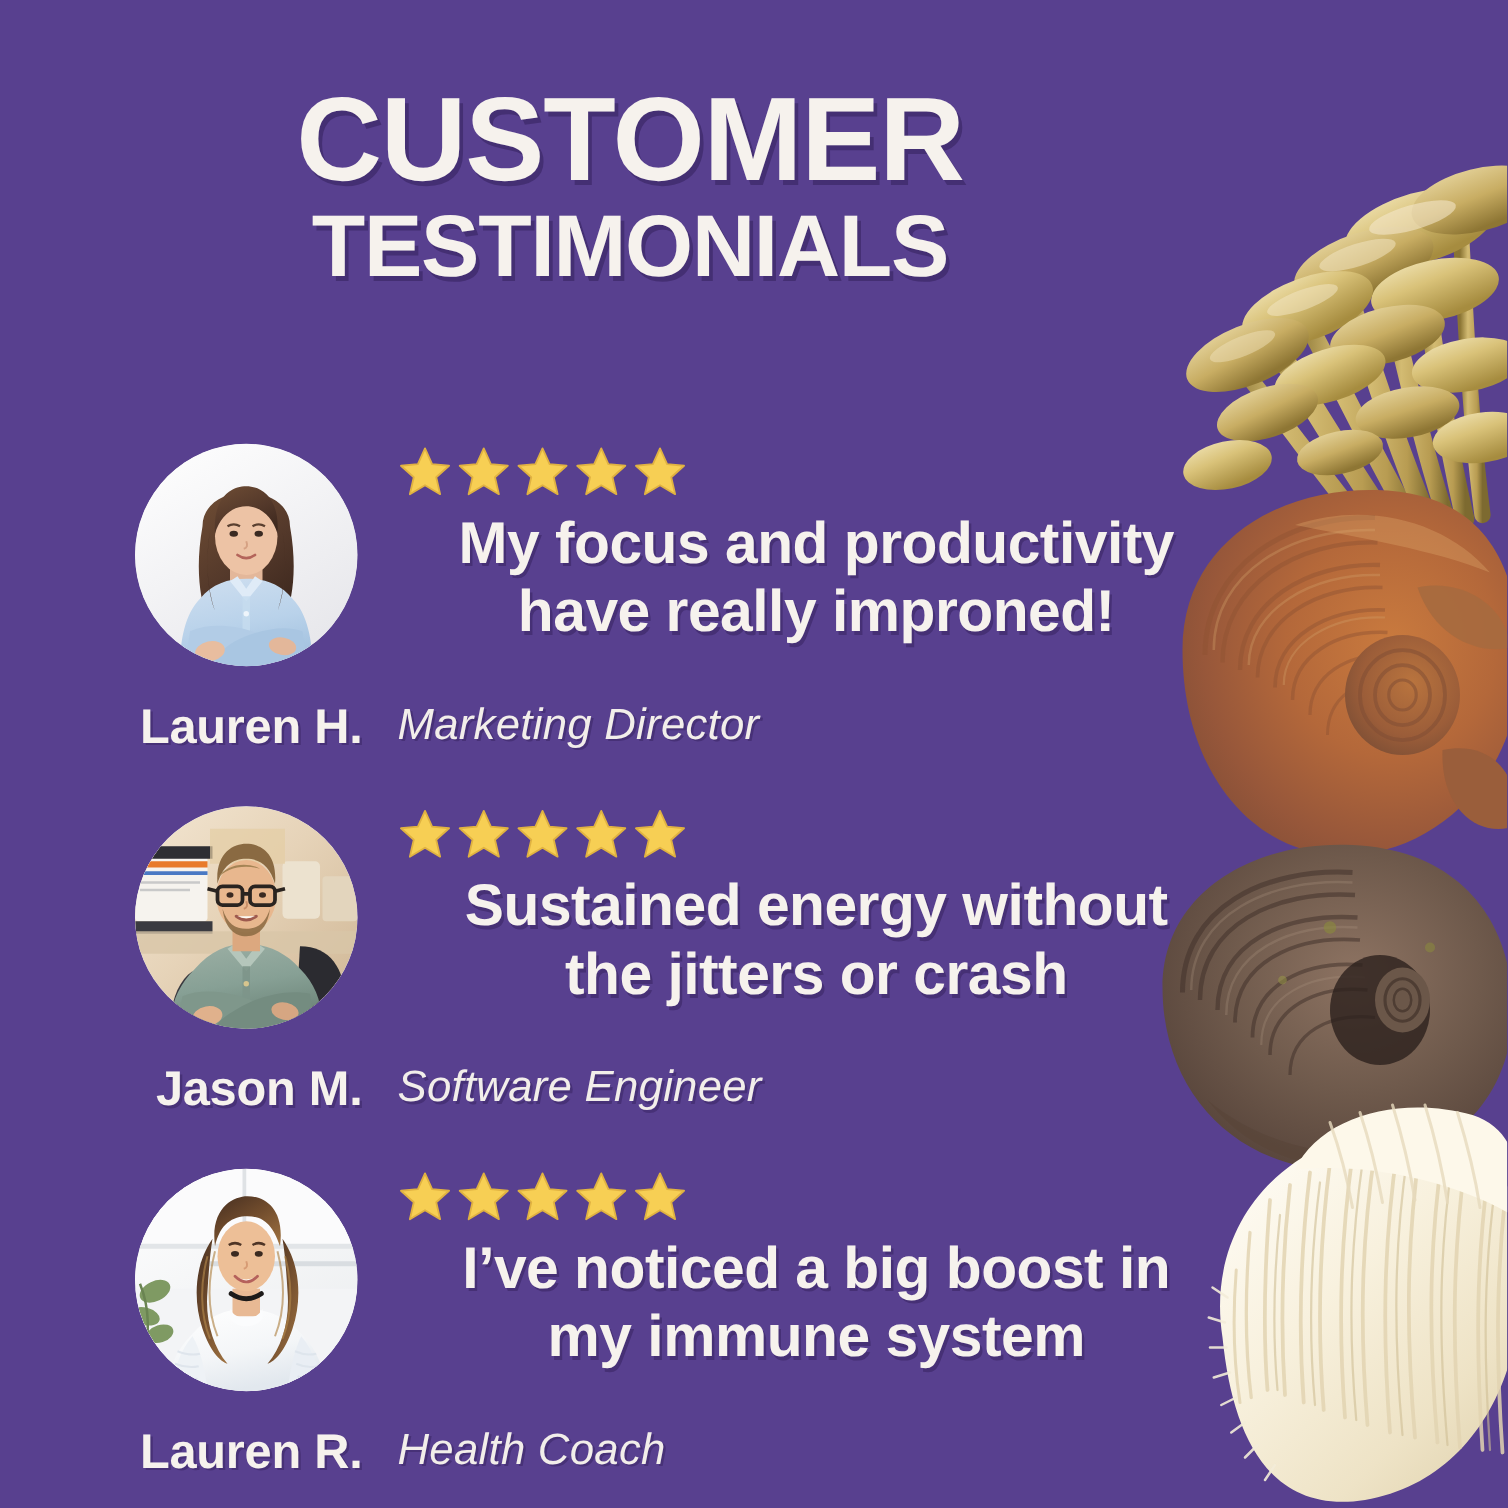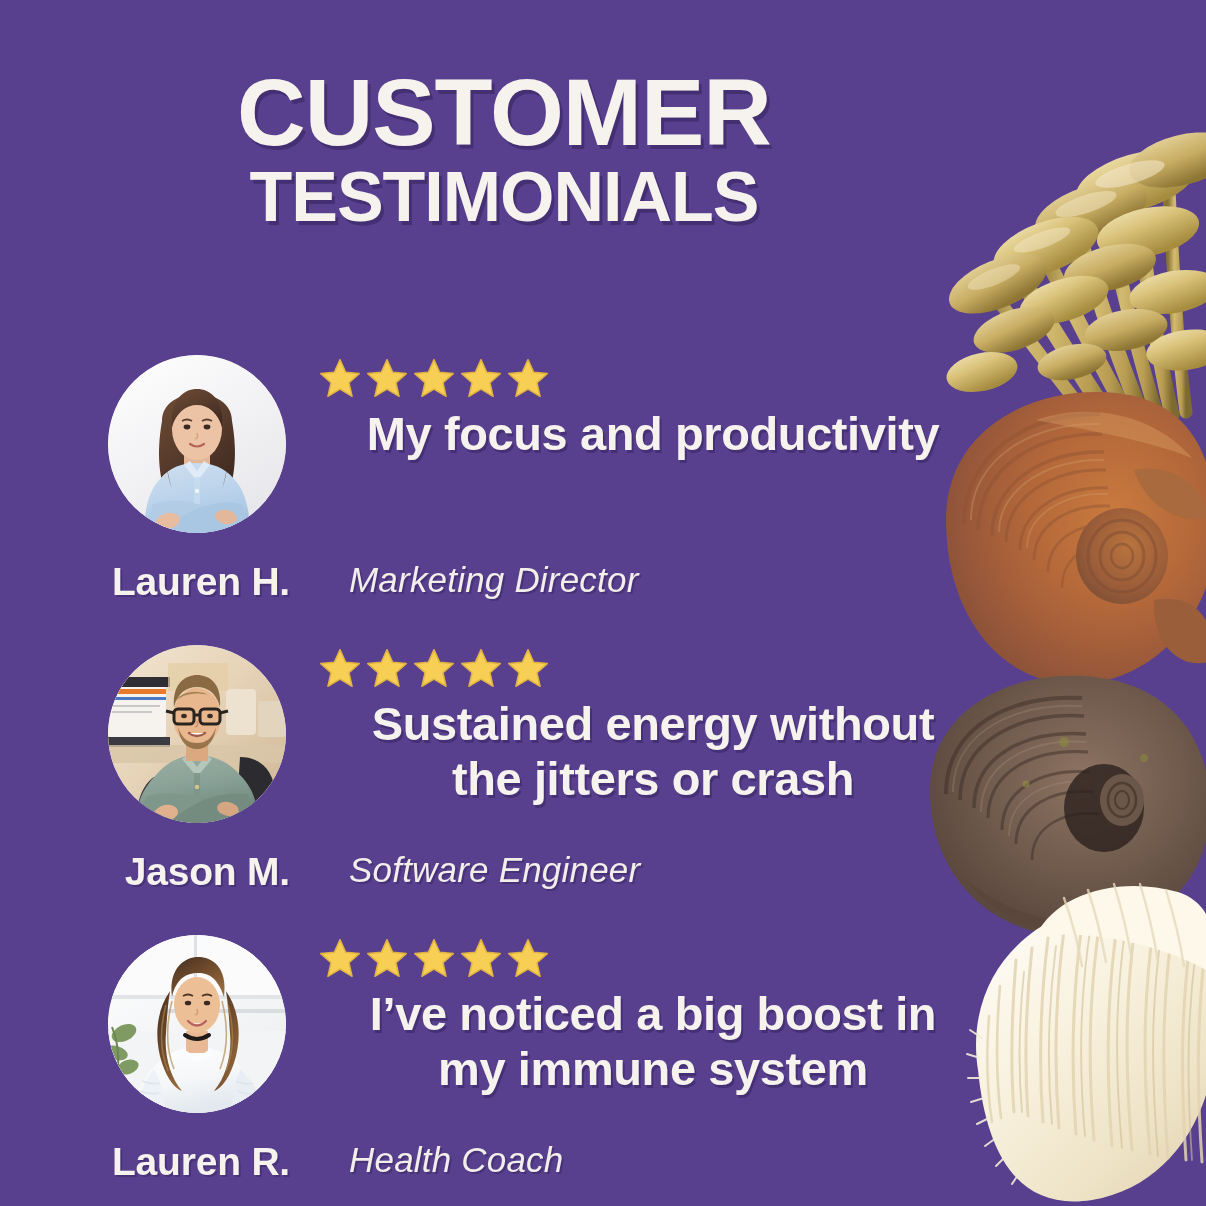"have really improned!" div { html: none -> <div>have really improned!</div> }
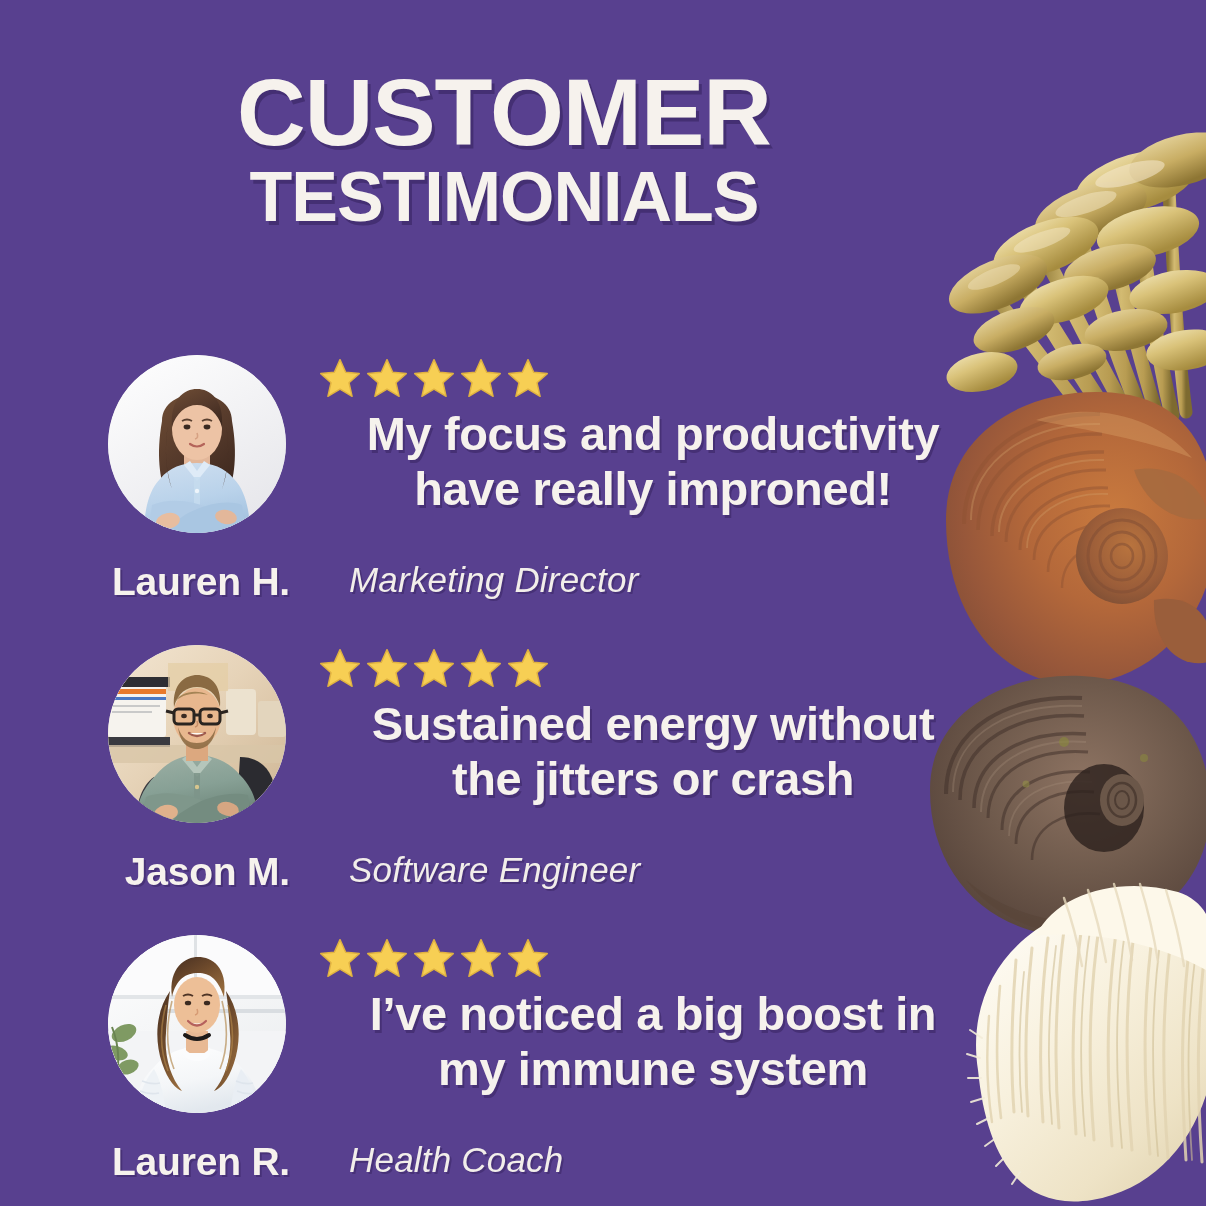"Marketing Director" .meta .person-role { margin-left: 31px -> none }
